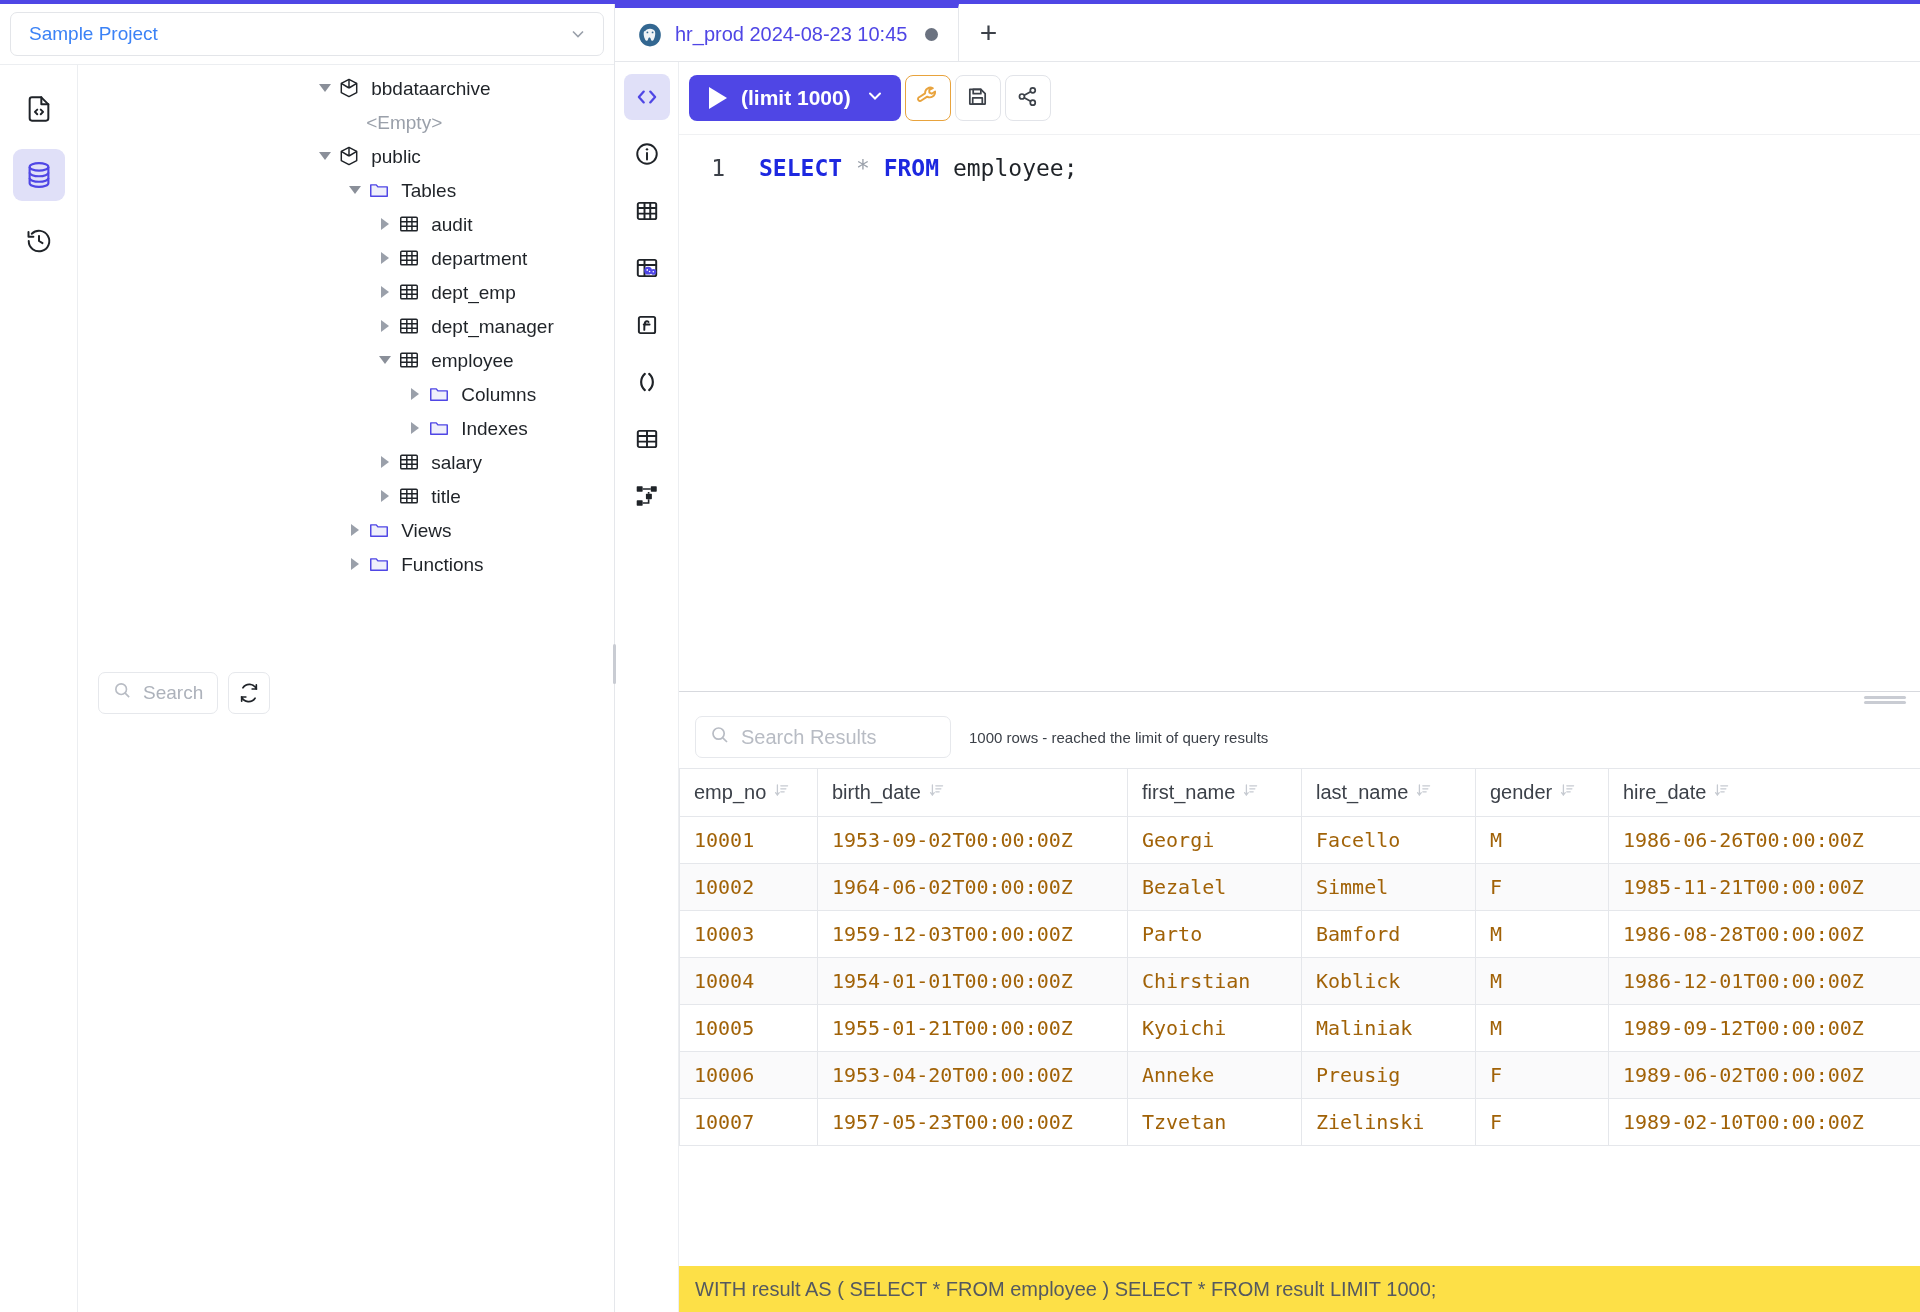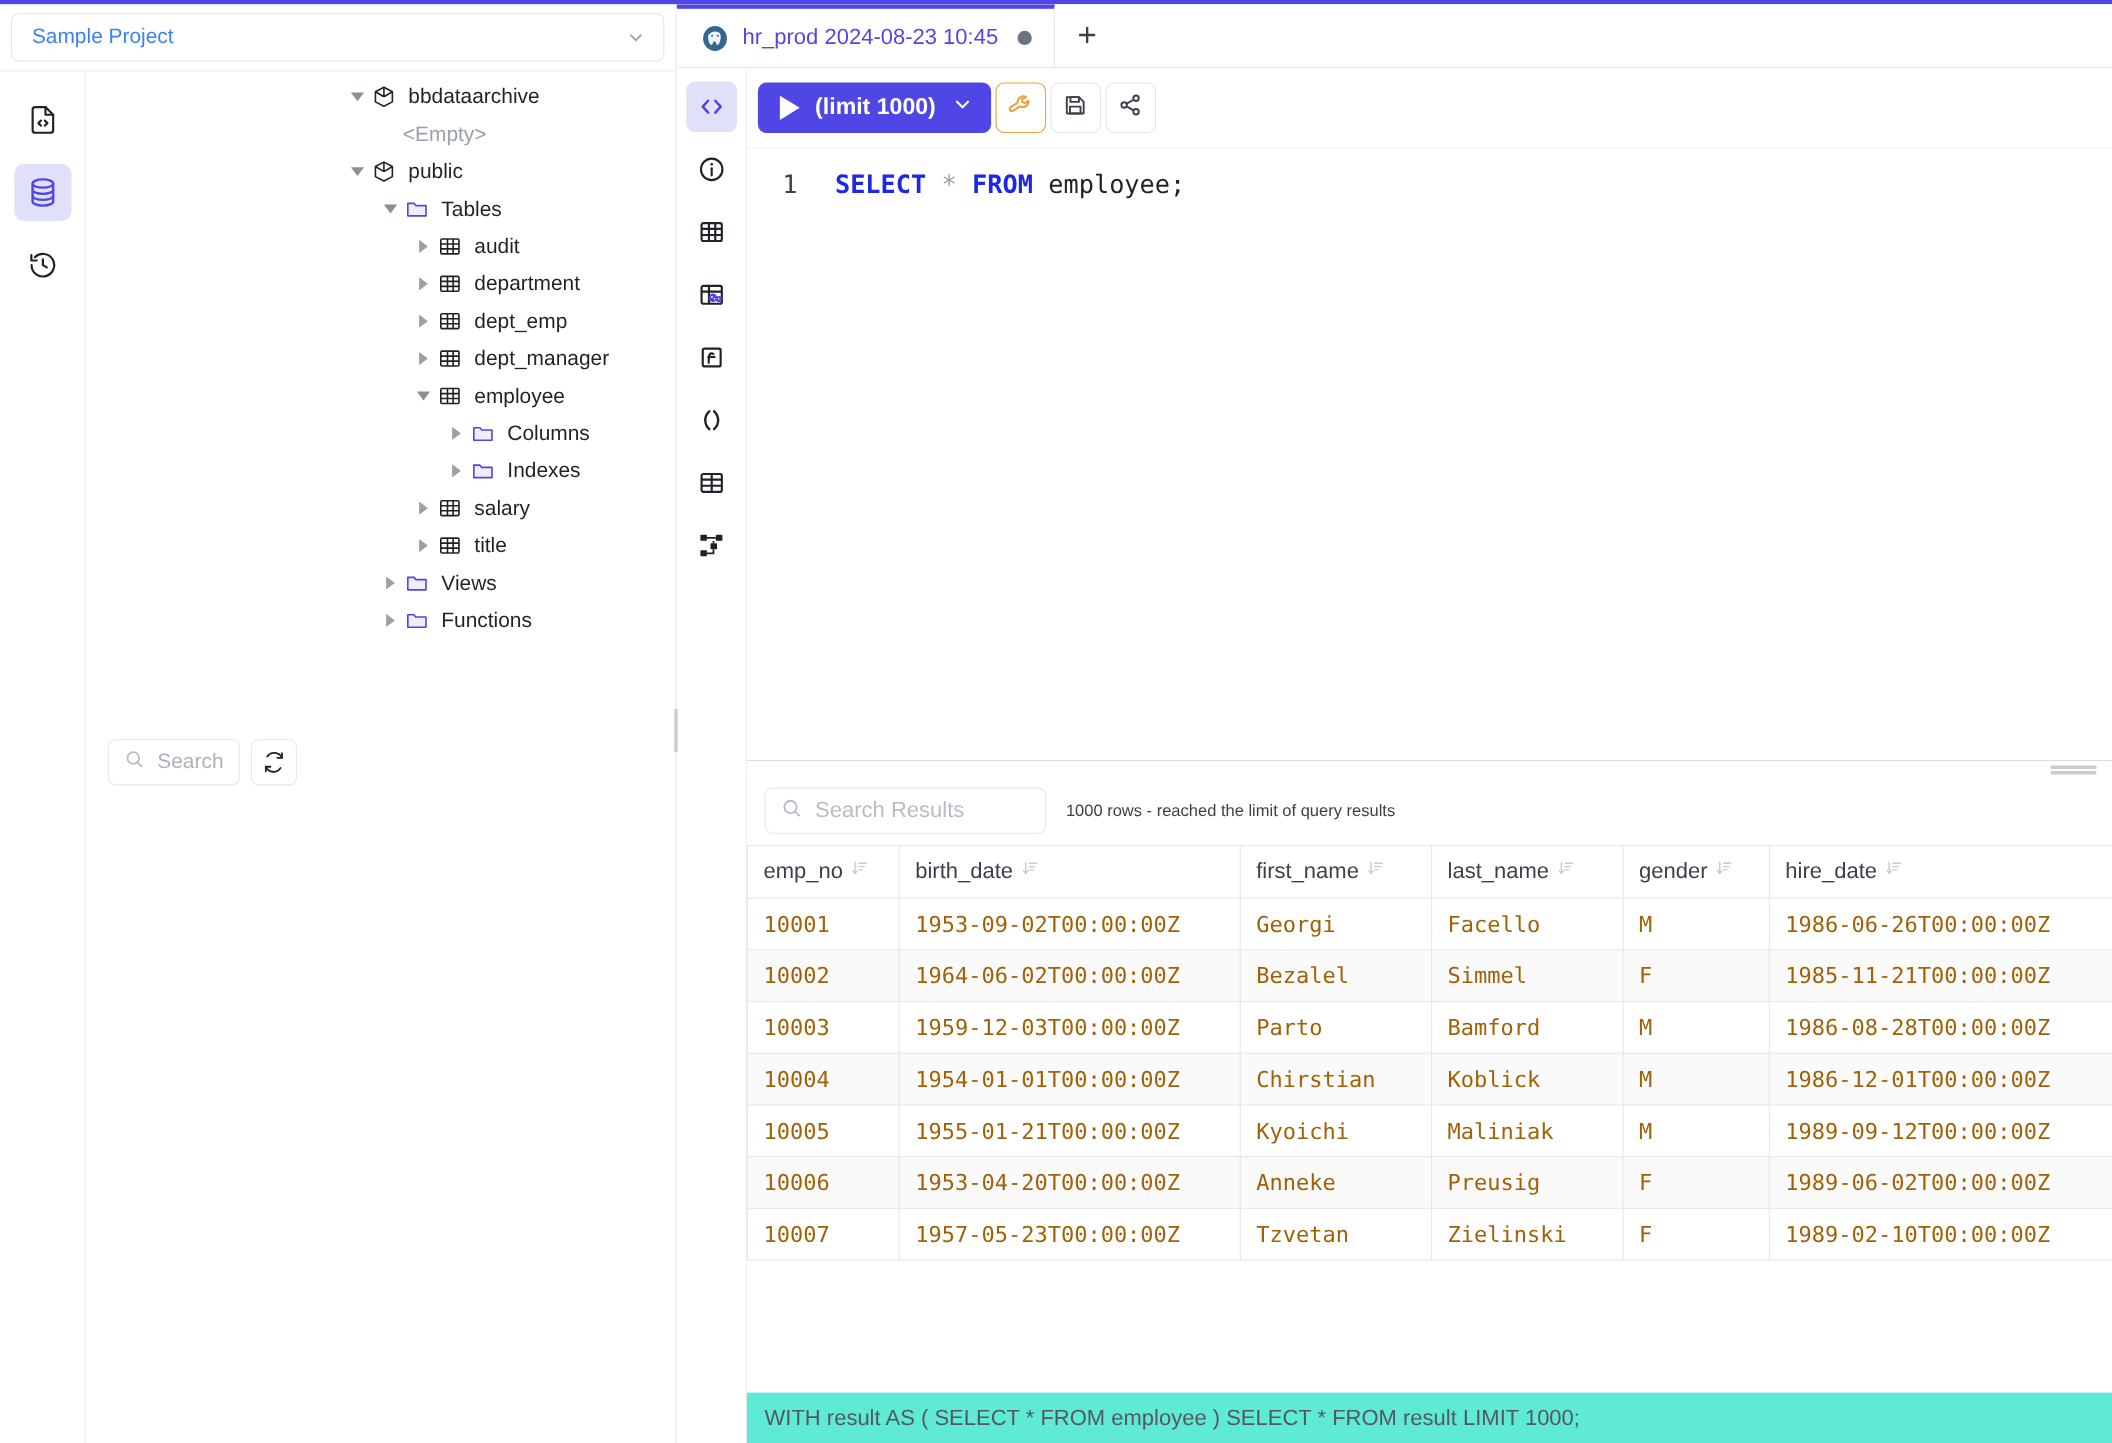"WITH result AS ( SELECT" .statusbar { background: #5eead4 -> #fde047 }
